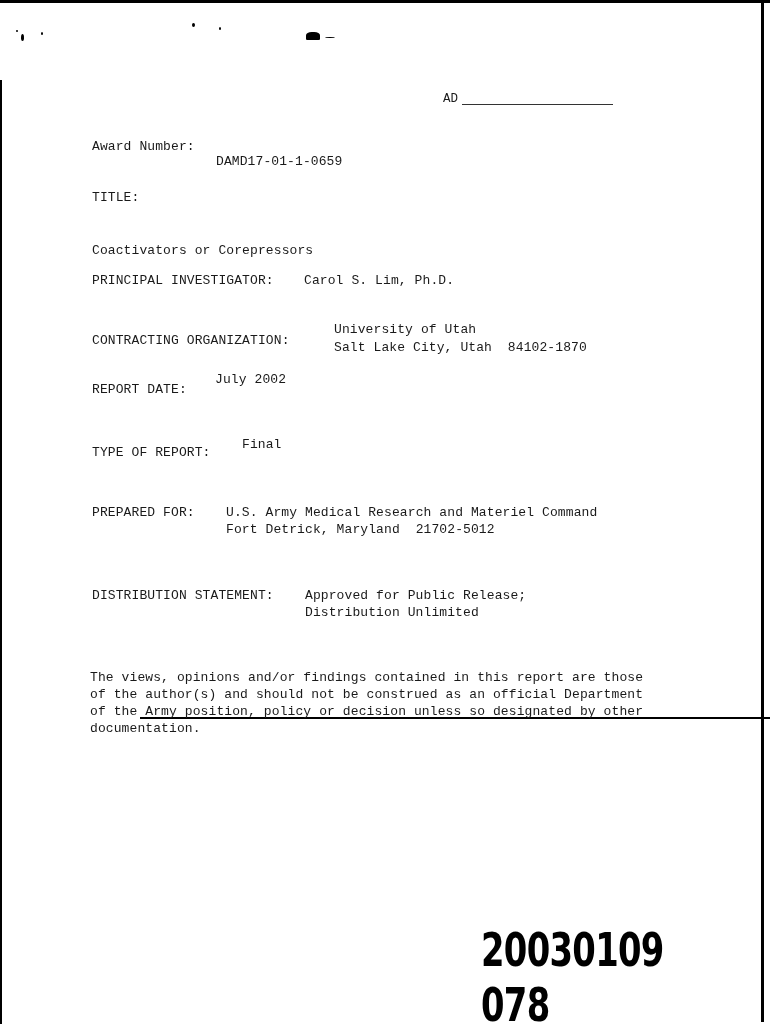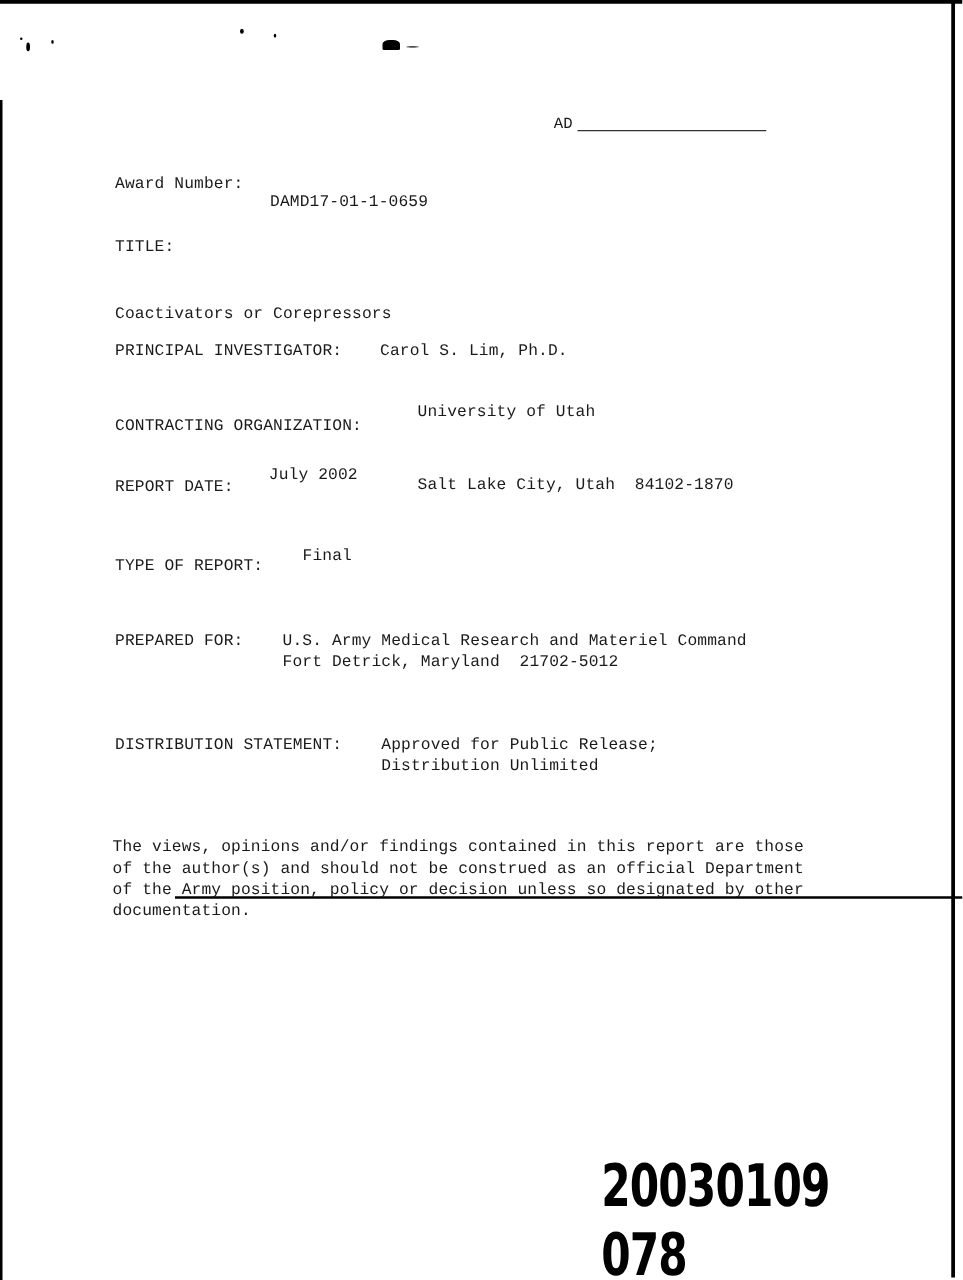"Salt Lake City, Utah 84102-1870" span.t { margin-top: 40px -> none }
